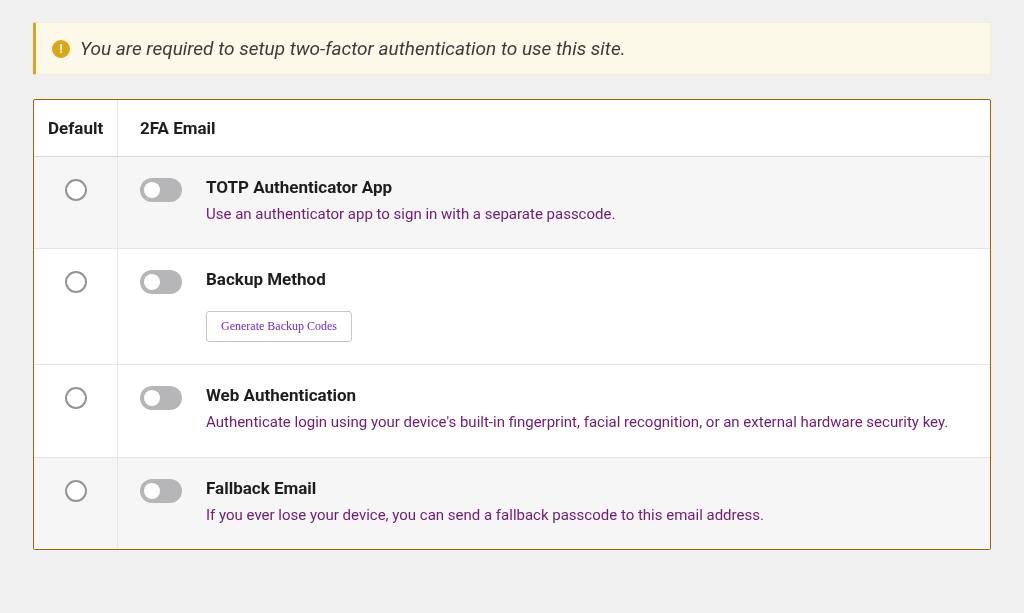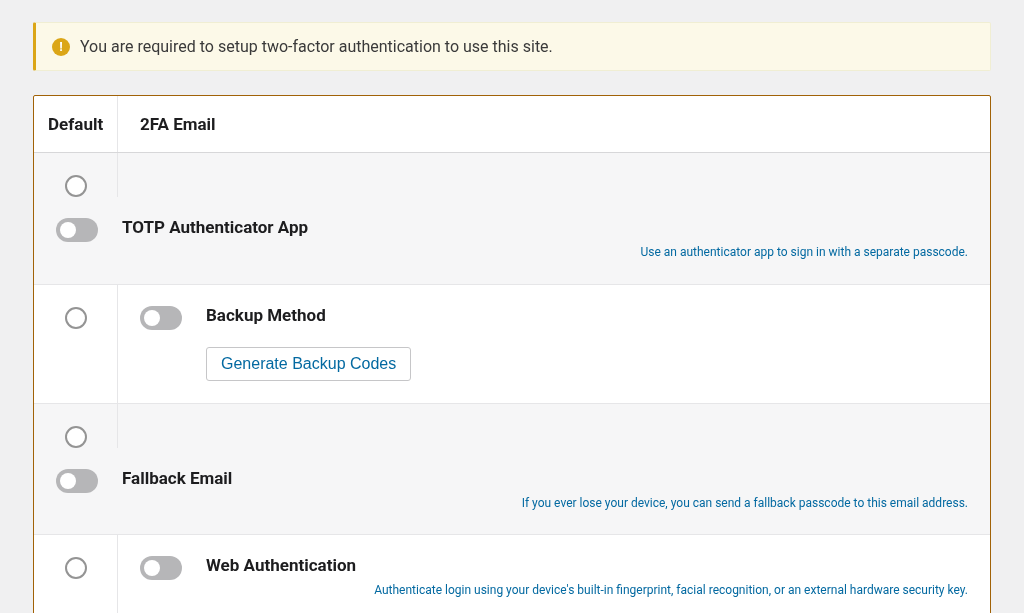"You are required to setup" .notice-text { font-size: 16px -> 19px; font-style: none -> italic }
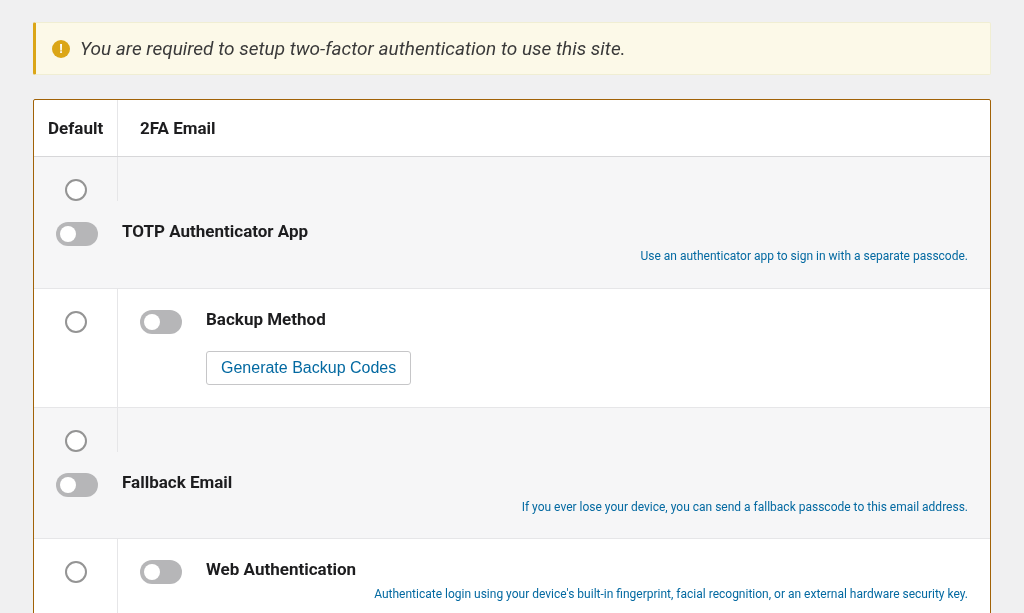"TOTP Authenticator App" .row.alt { flex-direction: column -> none }
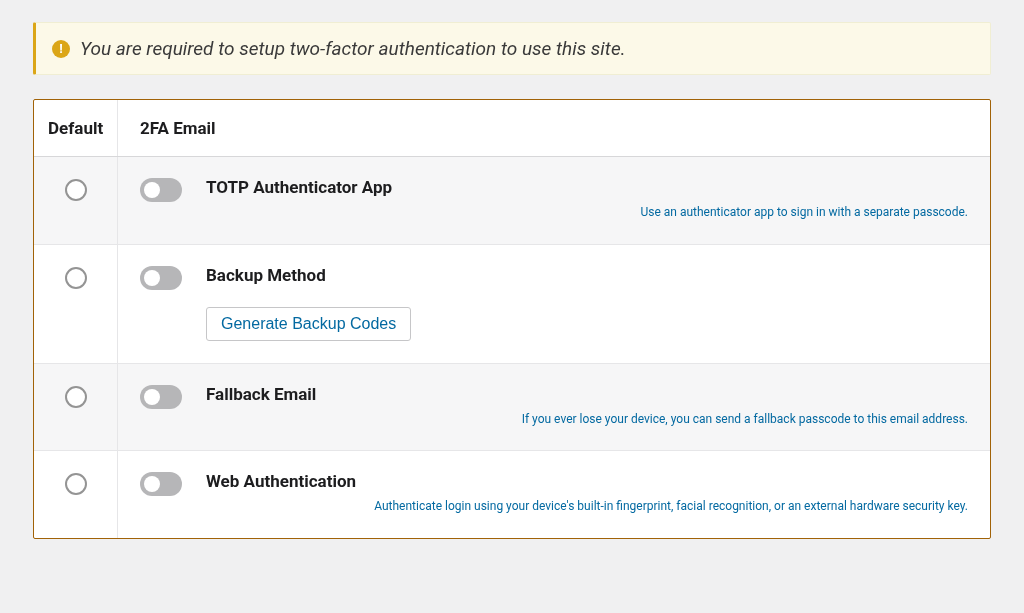"Use an authenticator app to" .method-desc { color: #0369a1 -> #701a75; font-size: 12px -> 15px; text-align: right -> none }
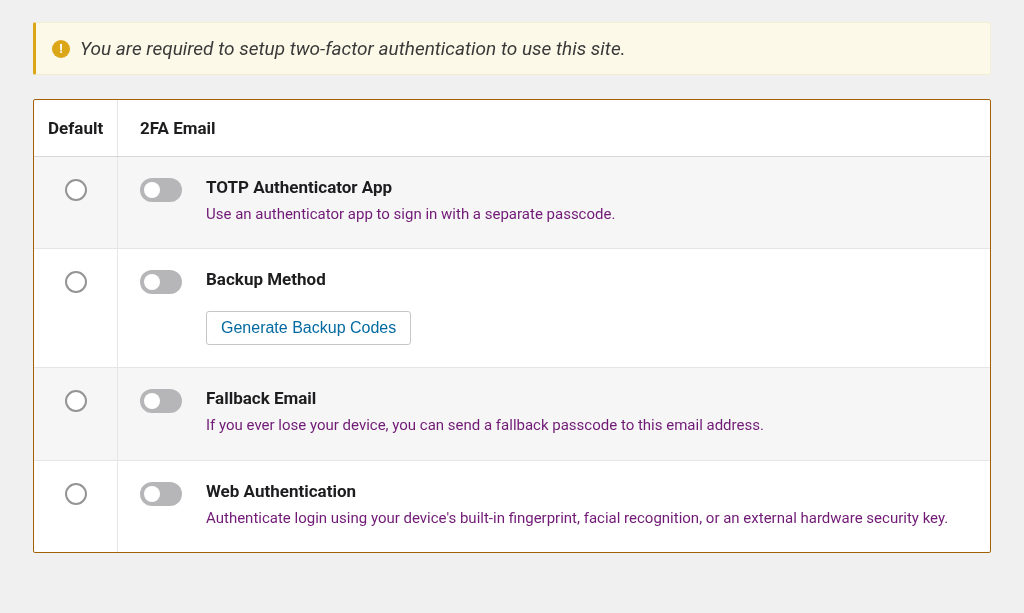"Generate Backup Codes" .gen-btn { color: #0369a1 -> #6d28d9; font-family: none -> Liberation Serif, serif; font-size: 16px -> 12px }
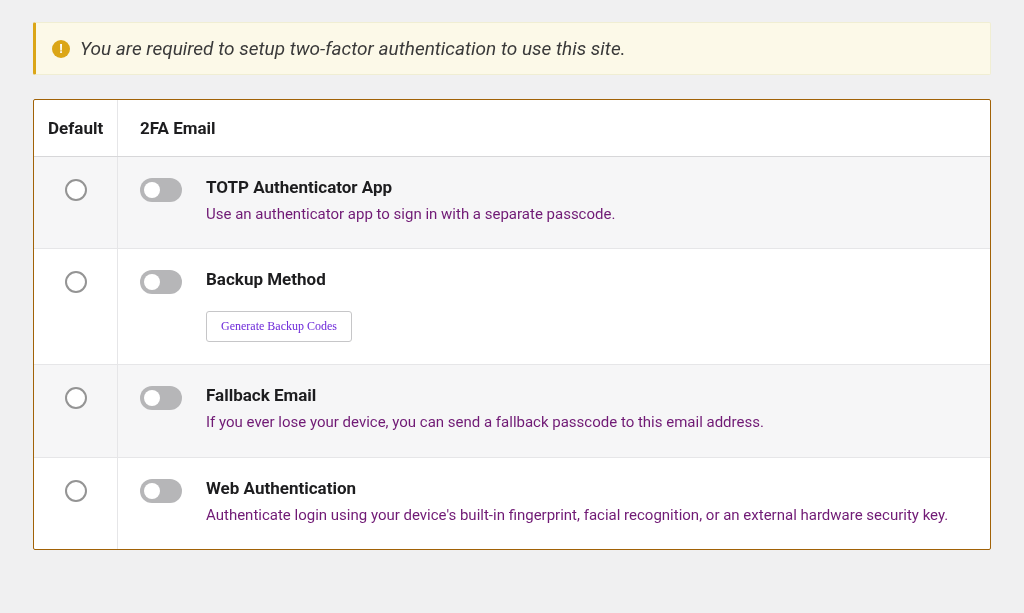"Fallback Email" div.row { order: before "Web Authentication" -> after "Web Authentication" }
